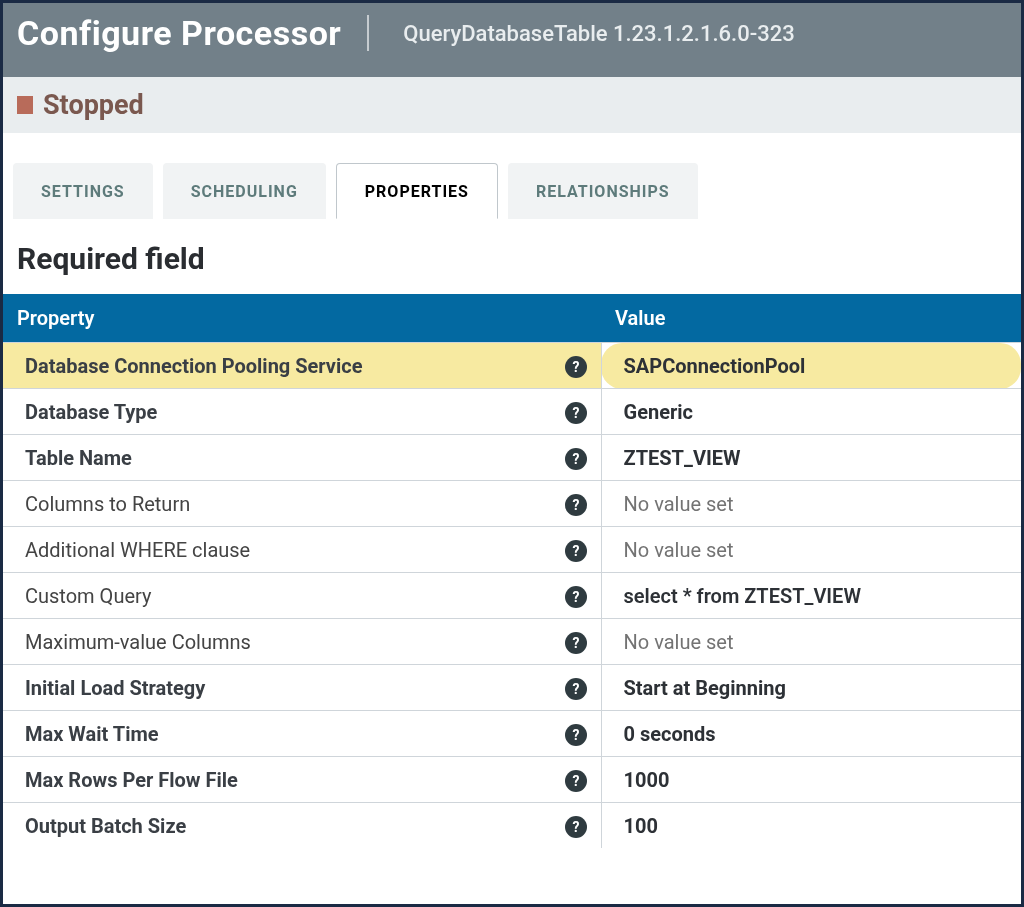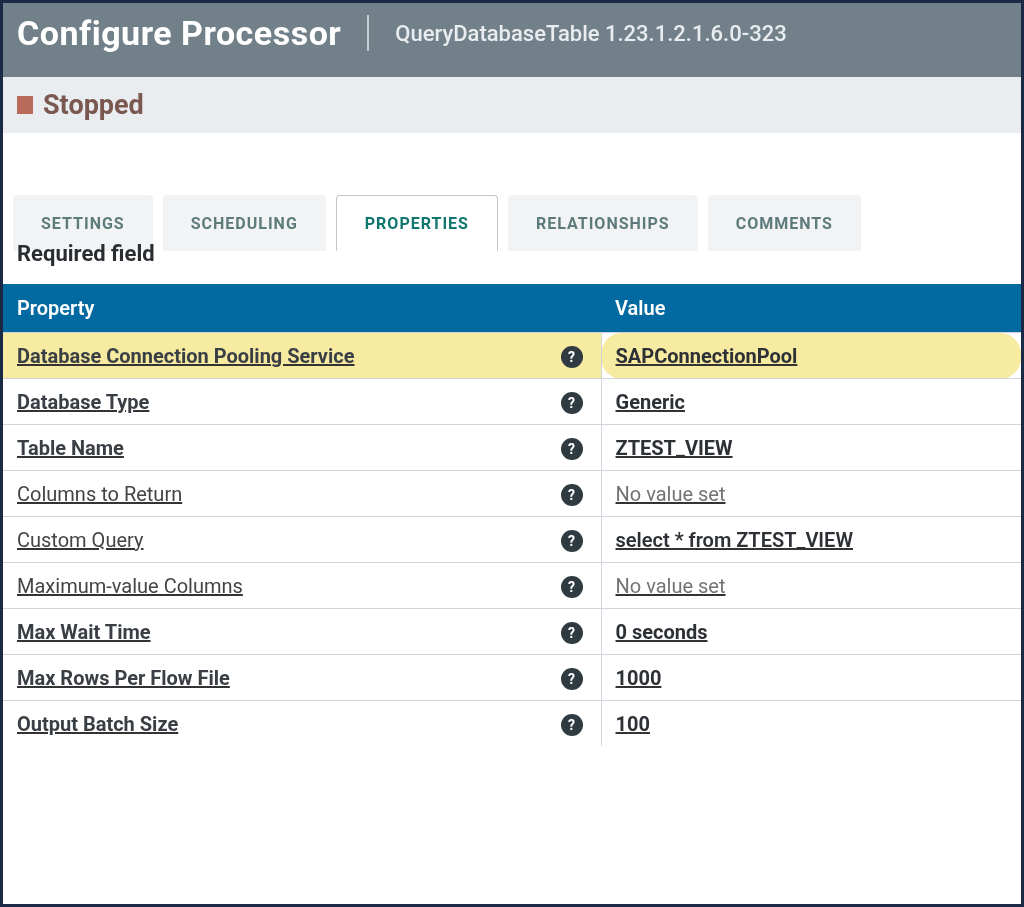"QueryDatabaseTable 1.23.1.2.1.6.0-323" .header .subtitle { margin-left: none -> 8px }
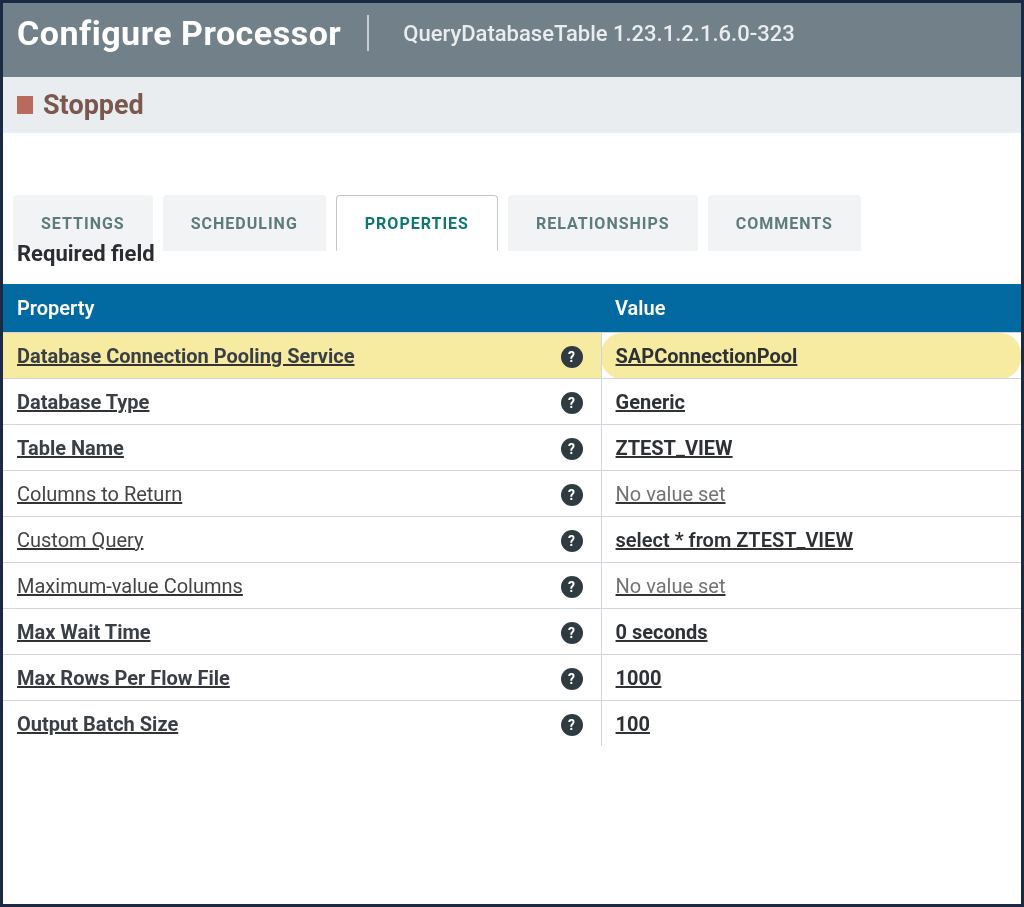"SETTINGS" .tab { margin-top: 32px -> none }
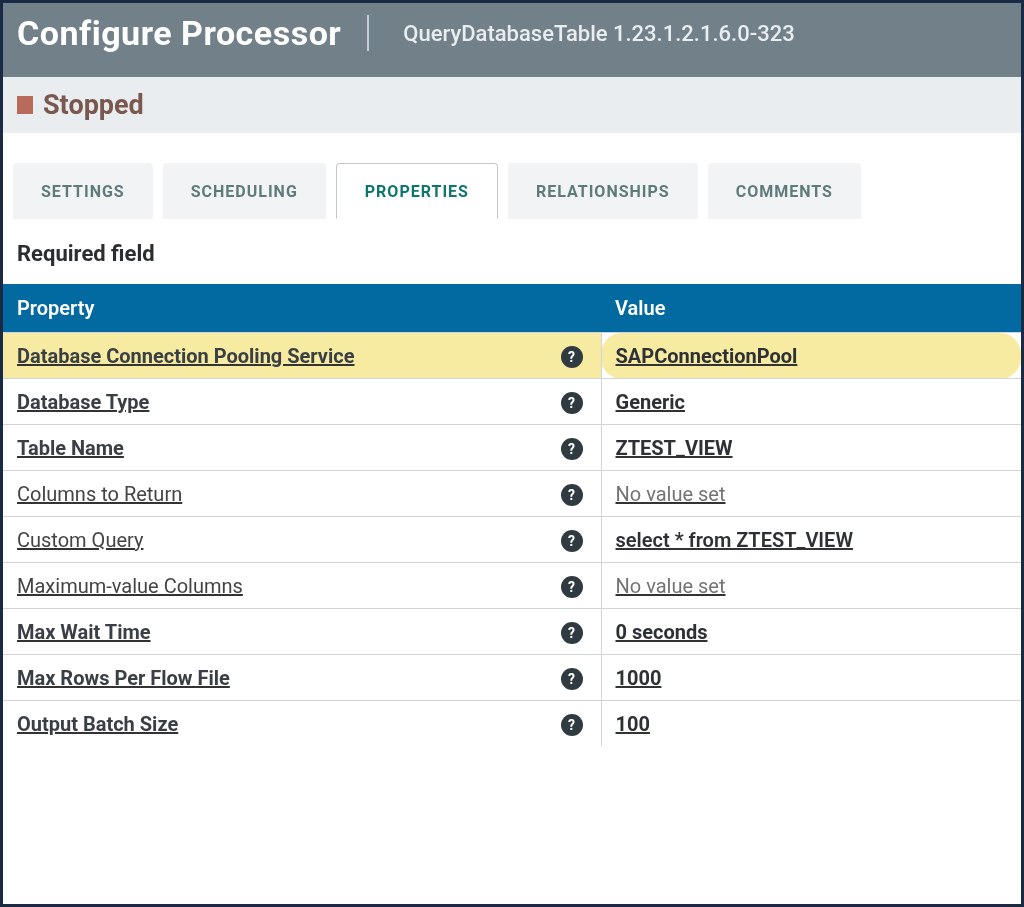"PROPERTIES" .tab.active { color: #0f766e -> #000000 }
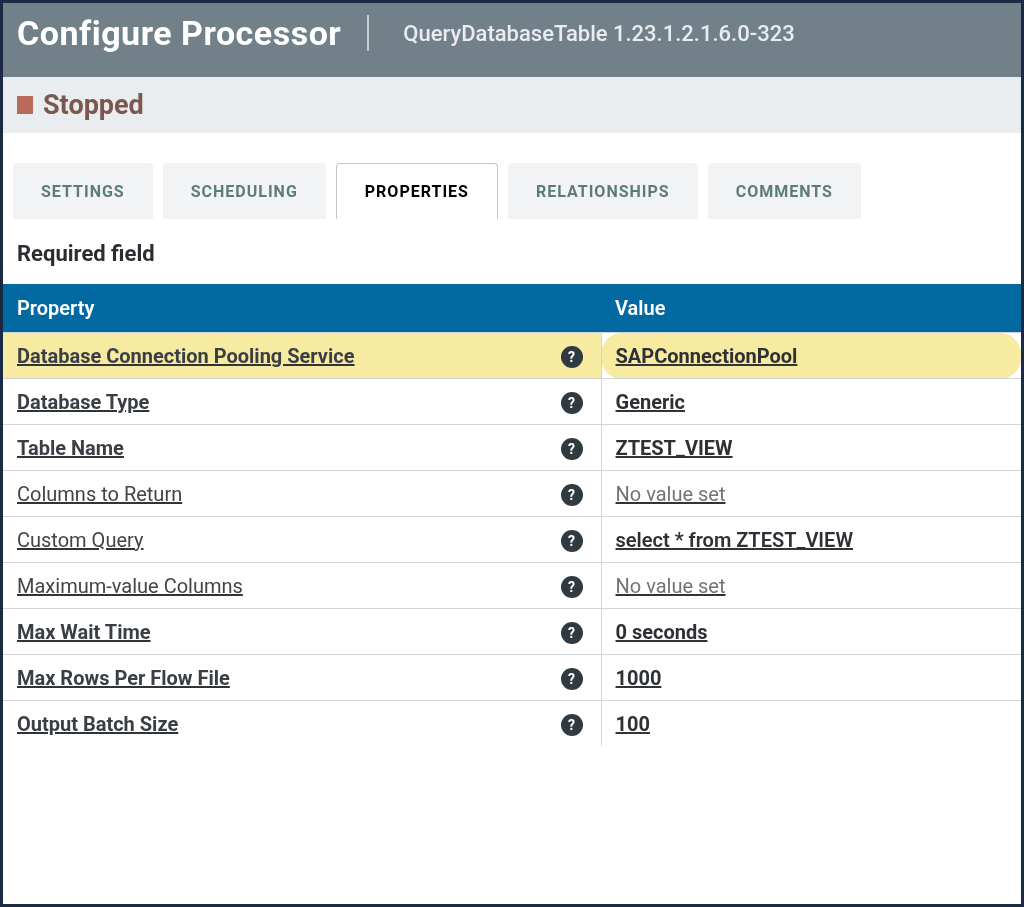"COMMENTS" div.tab { html: <div>COMMENTS</div> -> none }
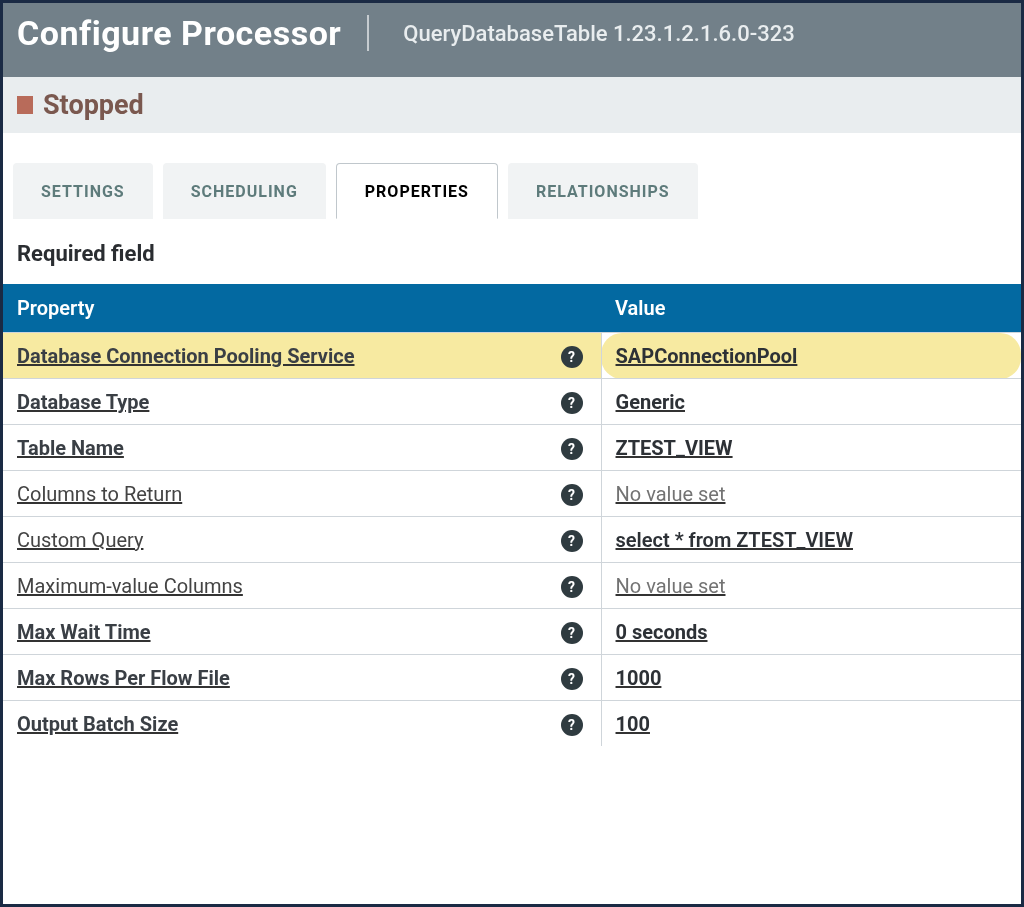"Required field" .required { font-size: 22px -> 30px }
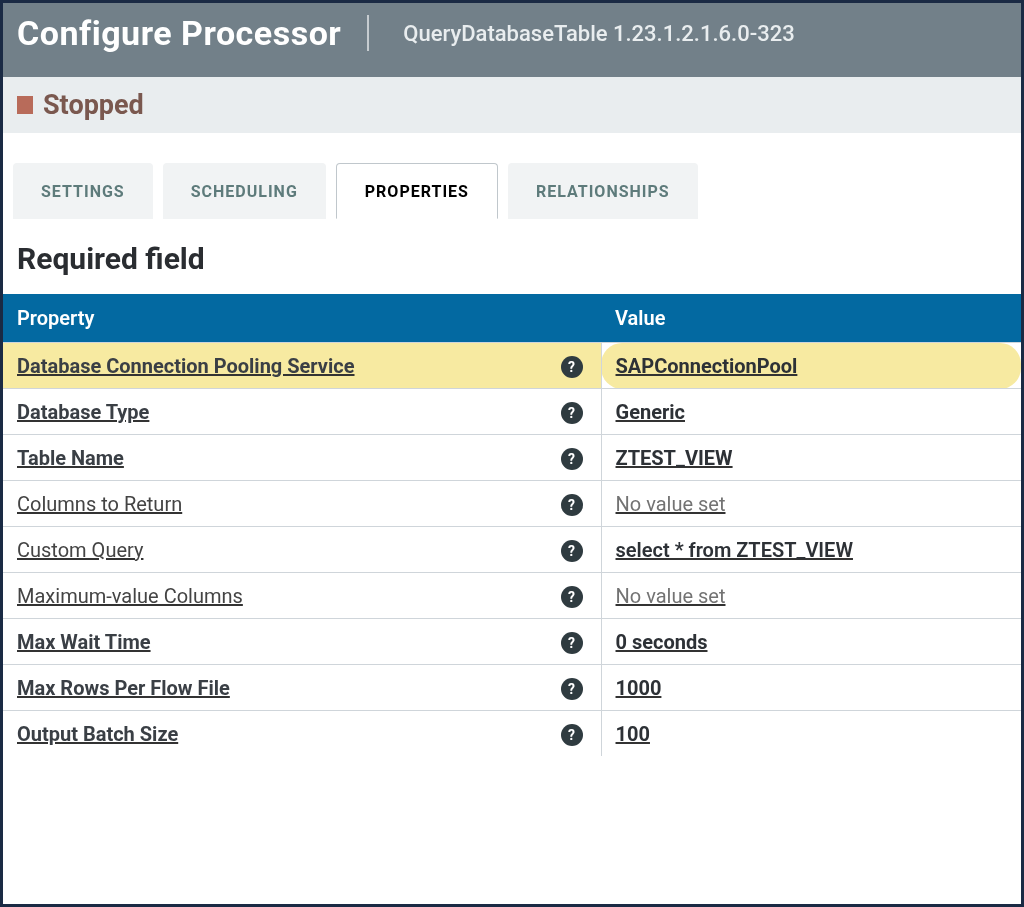"Database Connection Pooling Service" .tbl tbody td { padding: 10px 14px -> 10px 22px; text-decoration: underline -> none }
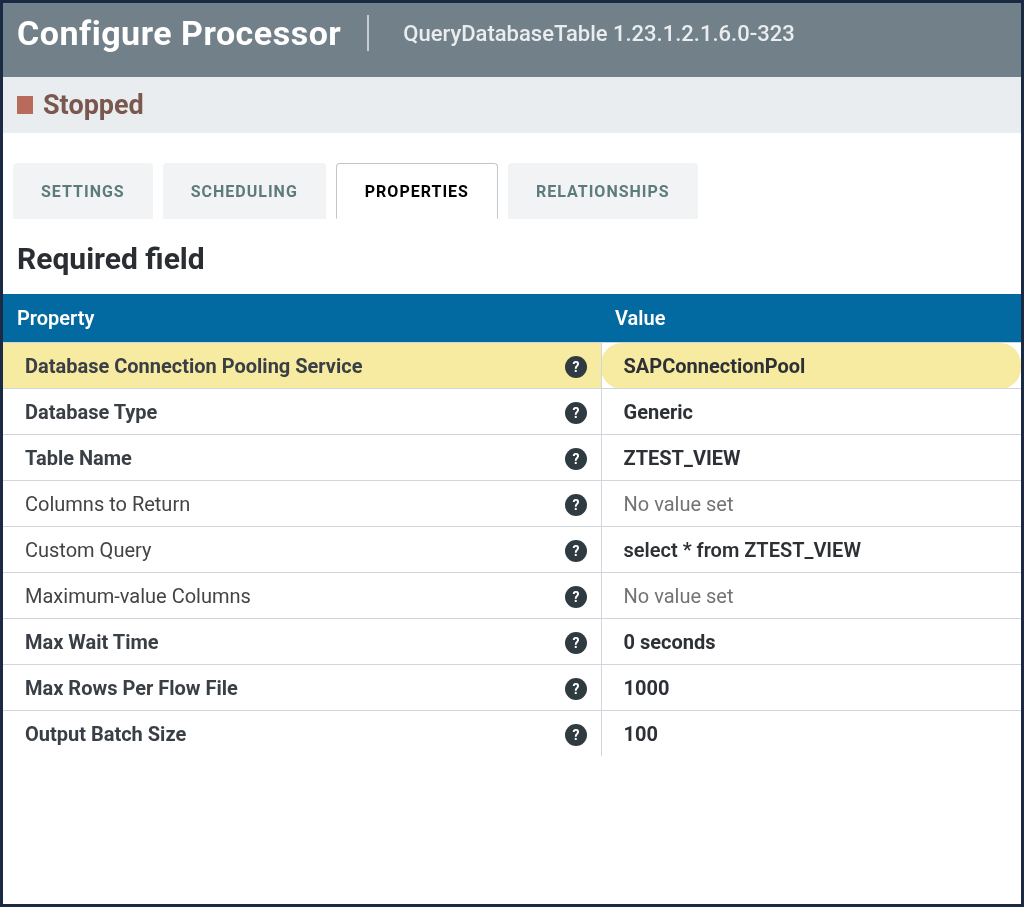"Additional WHERE clause" tr { html: none -> <tr> <td><span>Additional WHERE clause</span></td> <td><span>?</span></td> <td><span>No value set</span></td> </tr> }
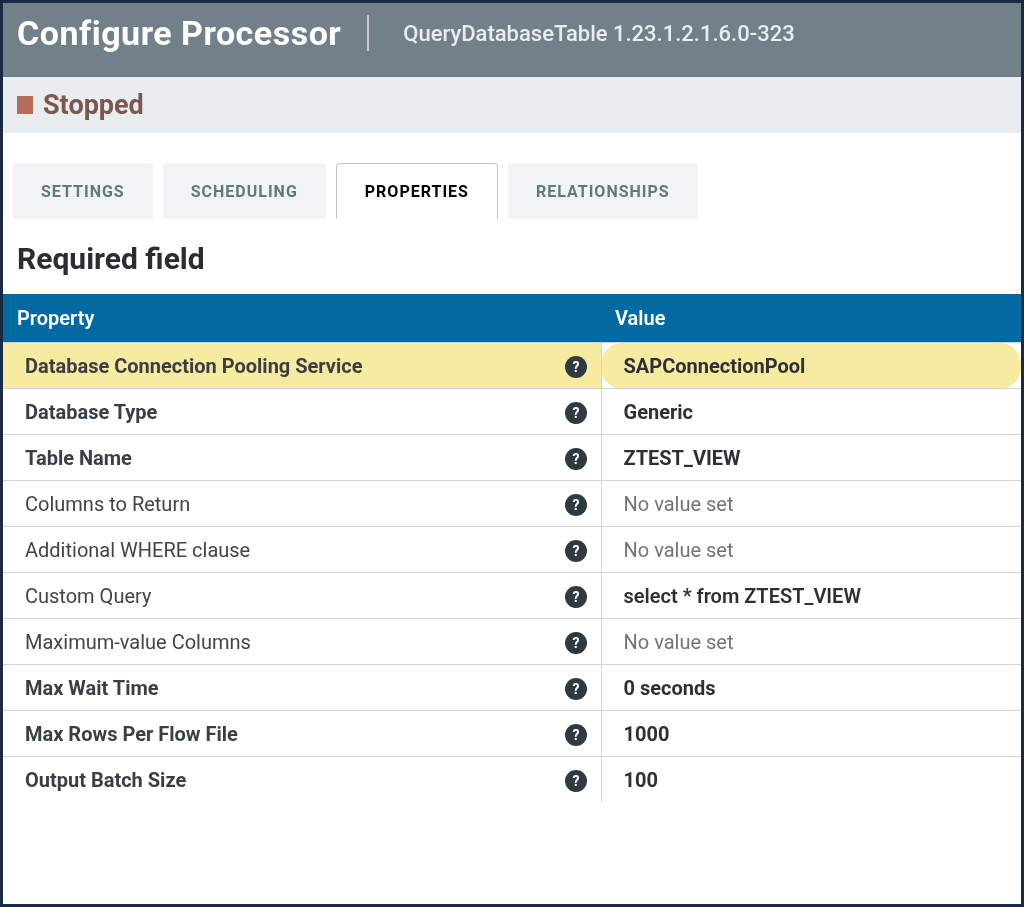"Initial Load Strategy" tr { html: none -> <tr> <td><span>Initial Load Strategy</span></td> <td><span>?</span></td> <td><span>Start at Beginning</span></td> </tr> }
